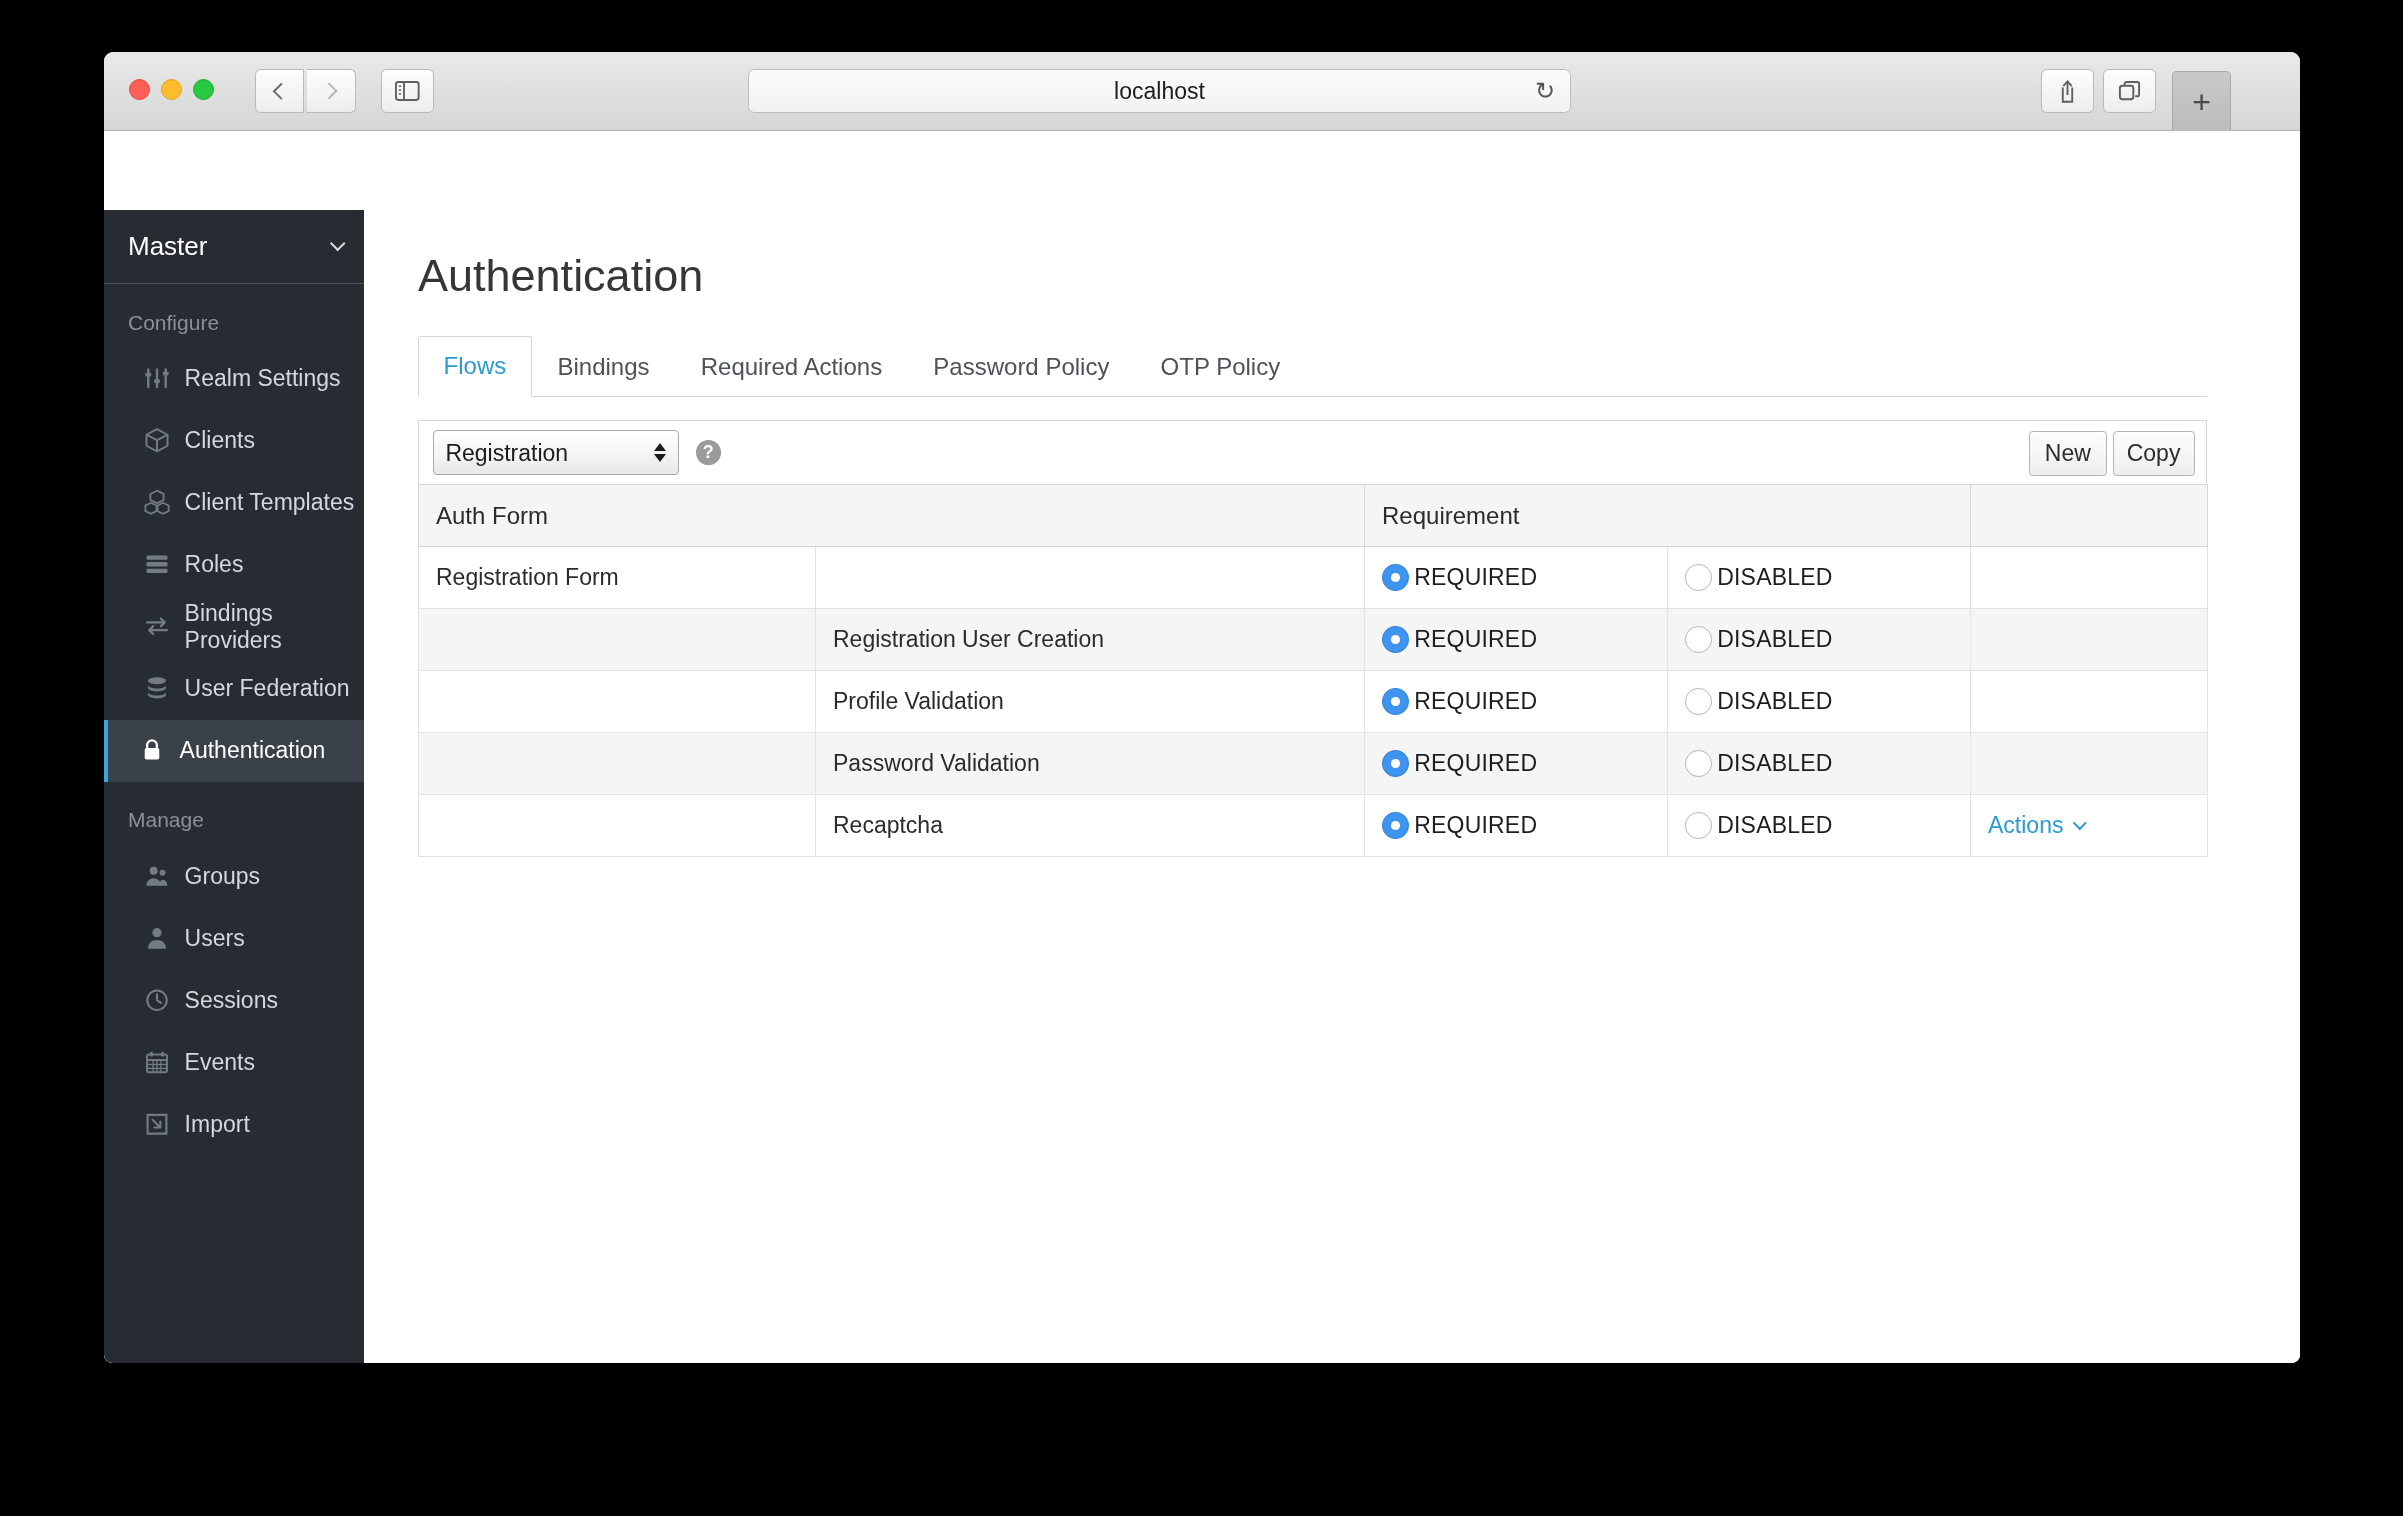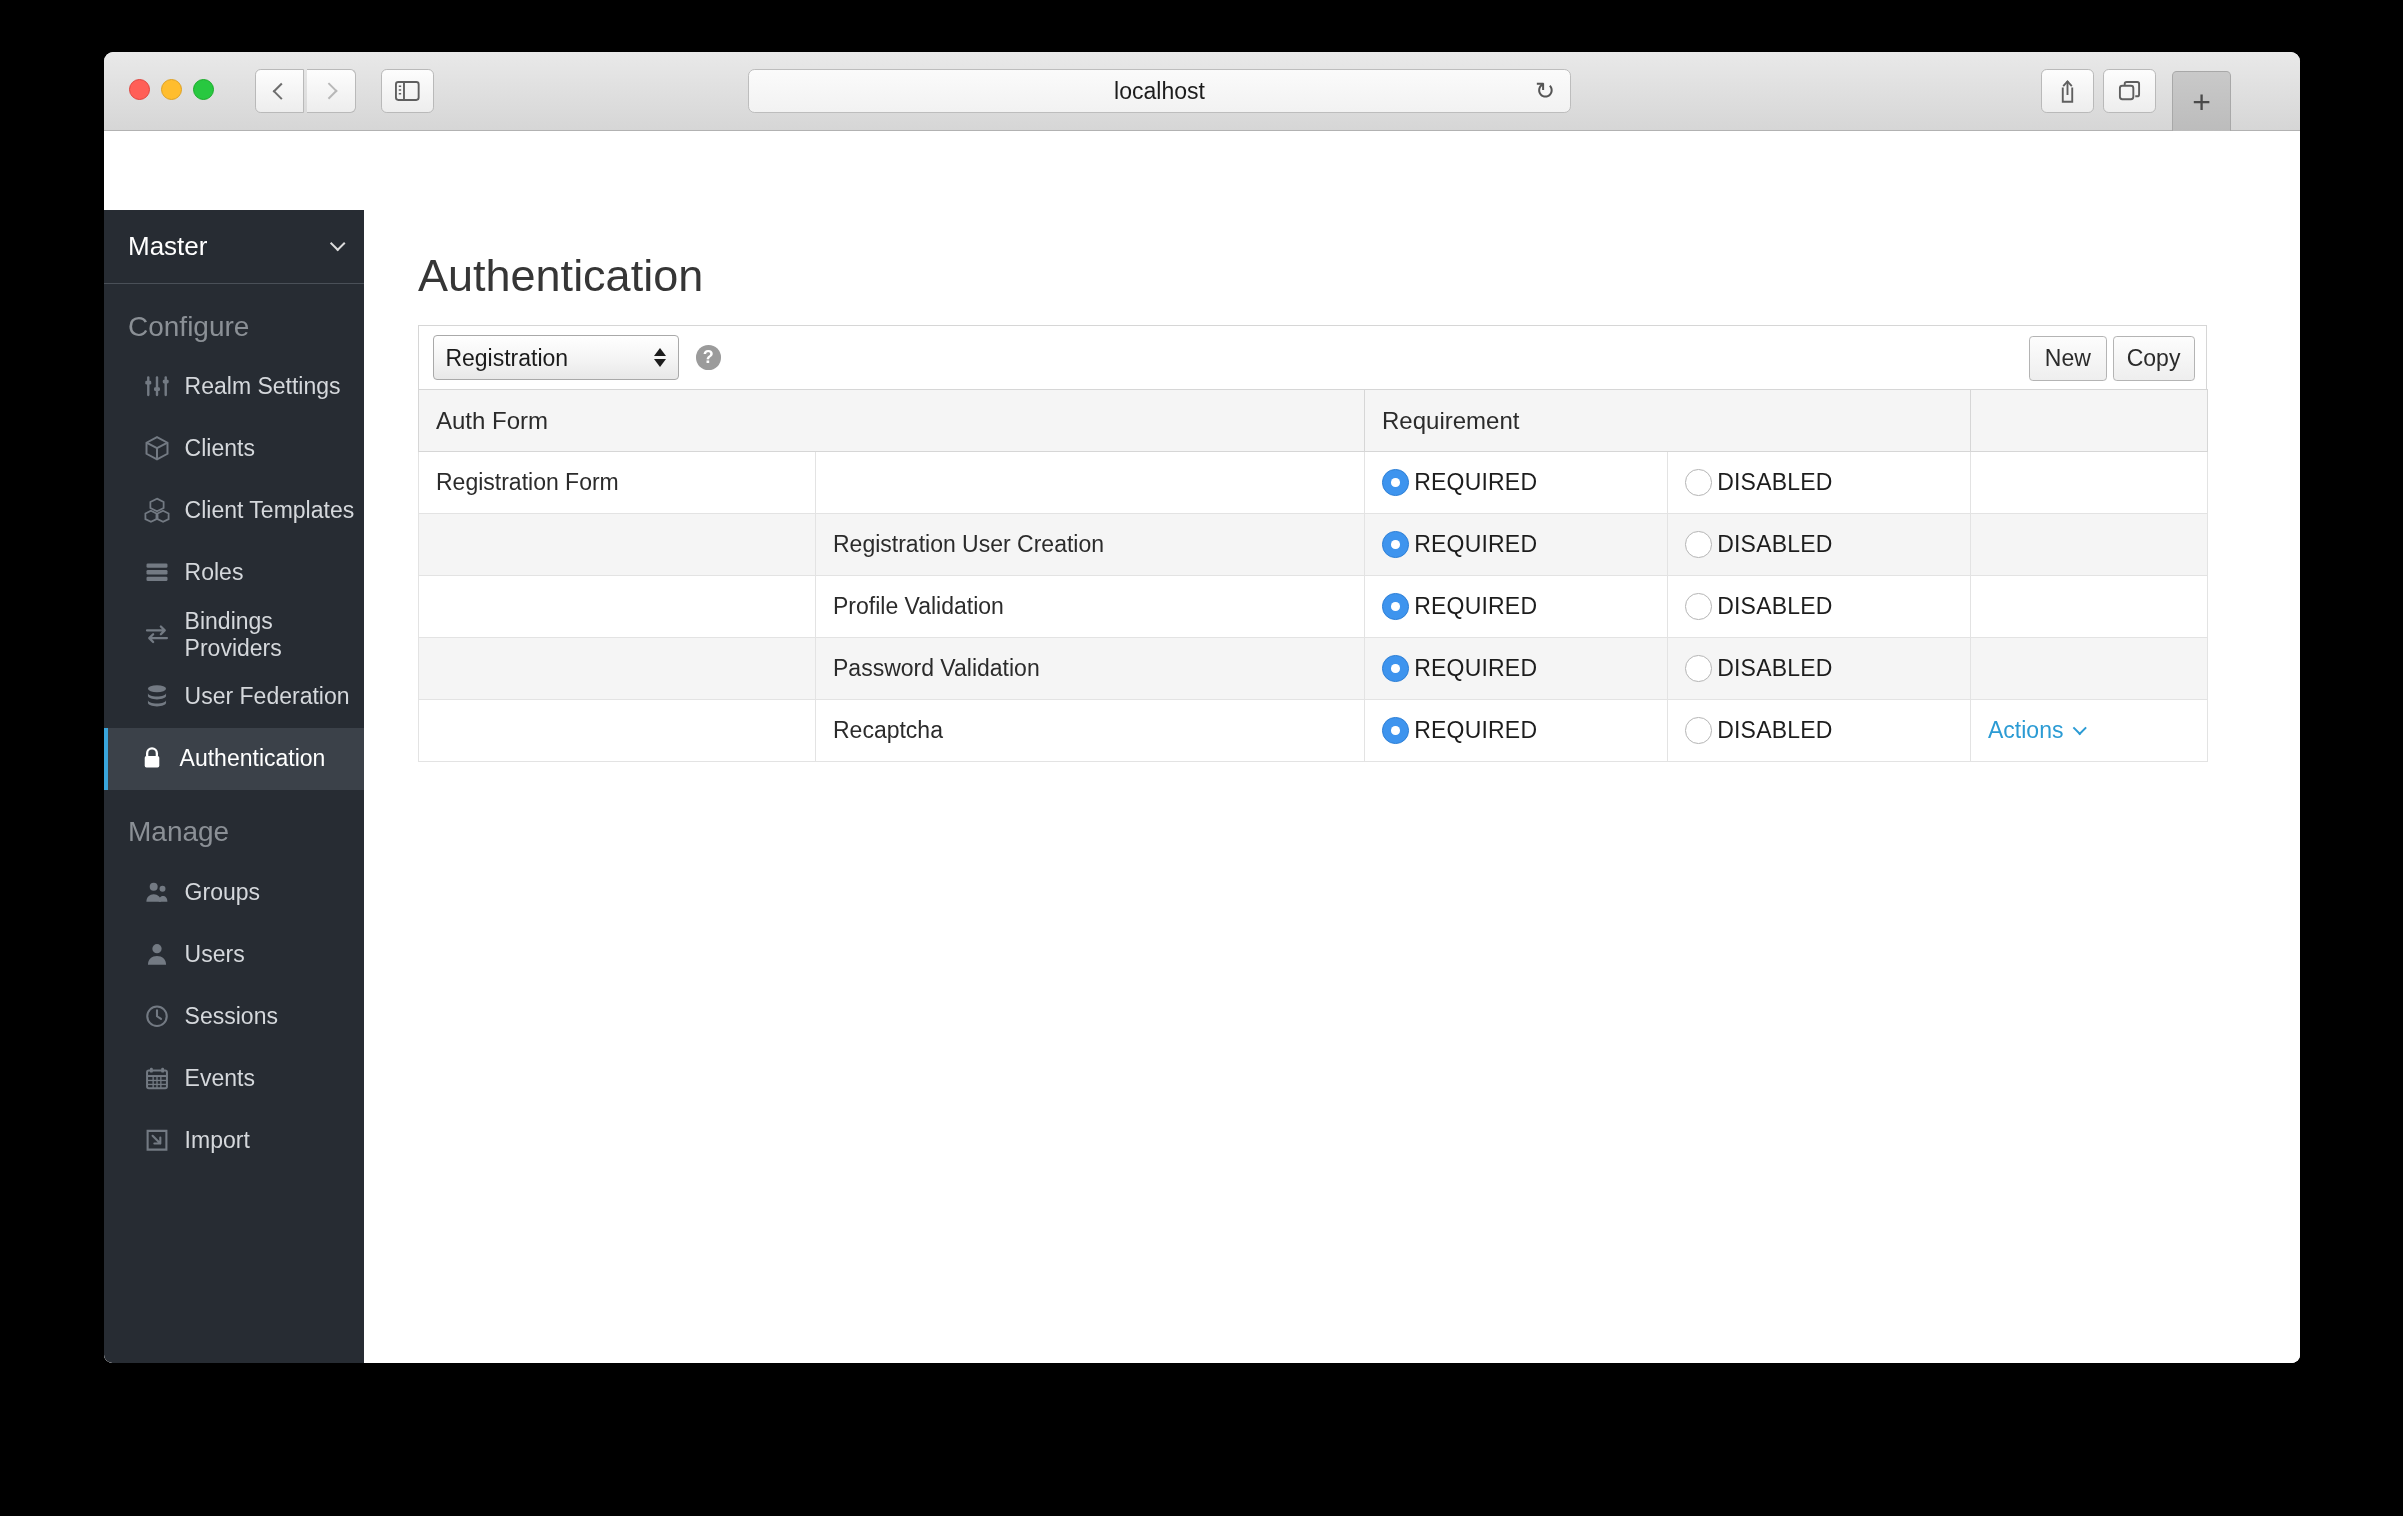"Configure" .nav-section-title { font-size: 28px -> 21px }
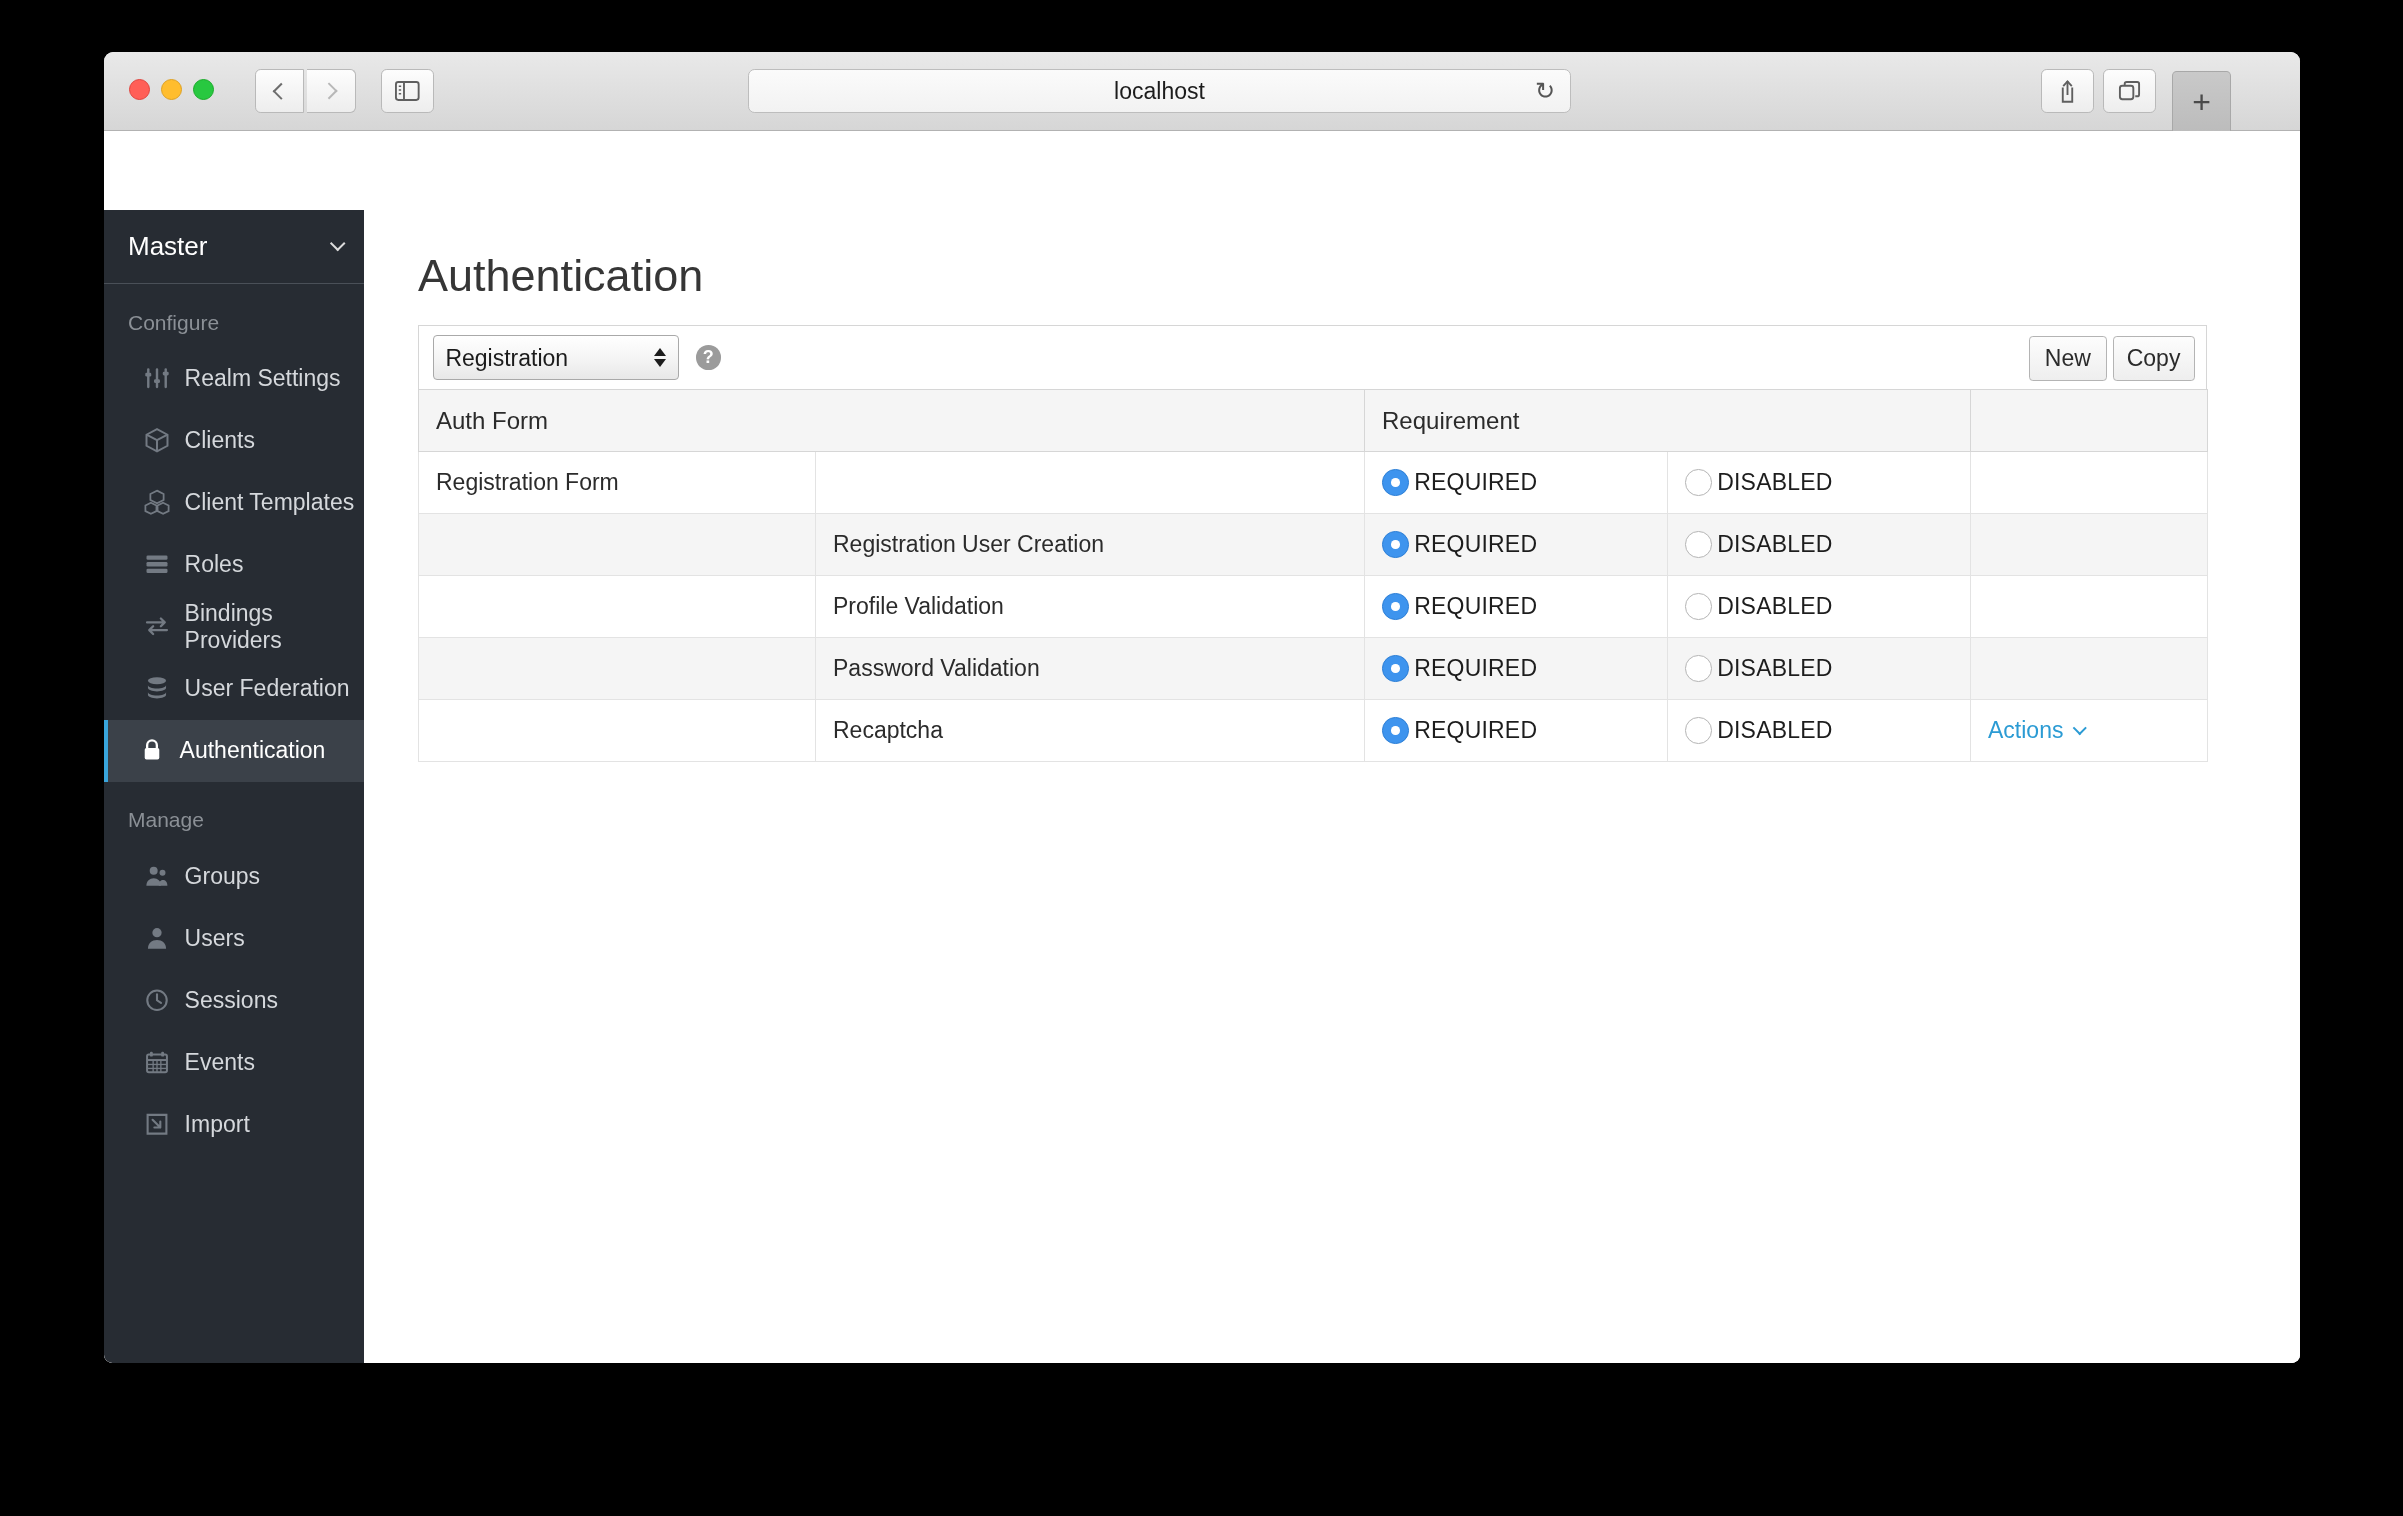"Flows" div { html: none -> <div> <div>Flows</div> <div>Bindings</div> <div>Required Actions</div> <div>Password Policy</div> <div>OTP Policy</div> </div> }
